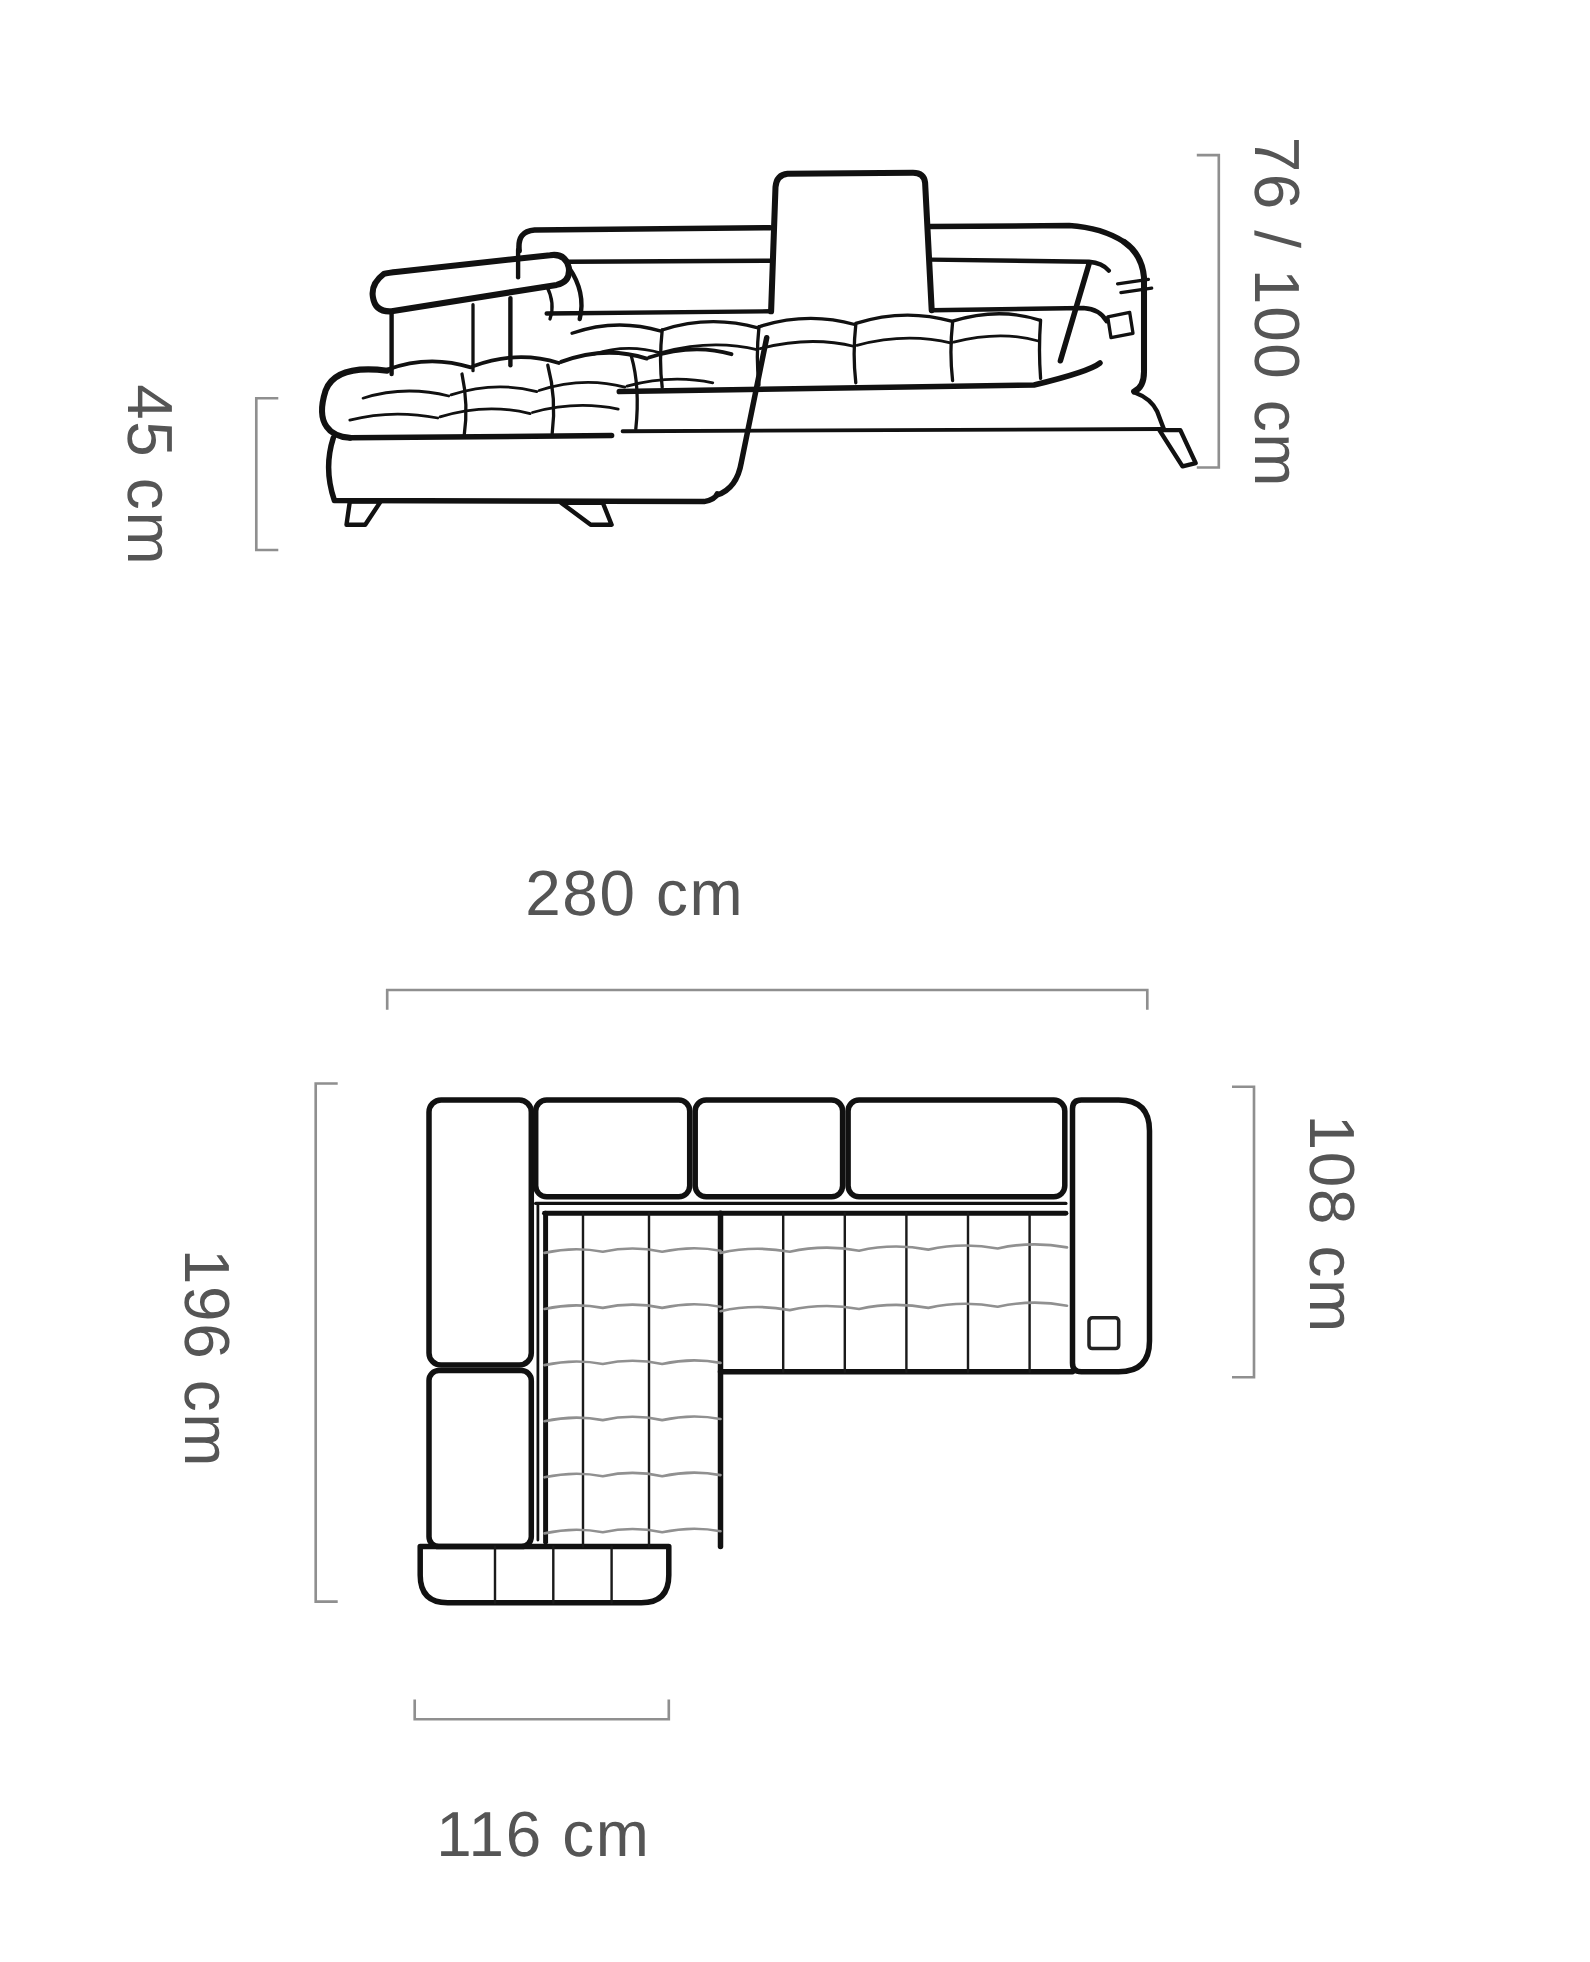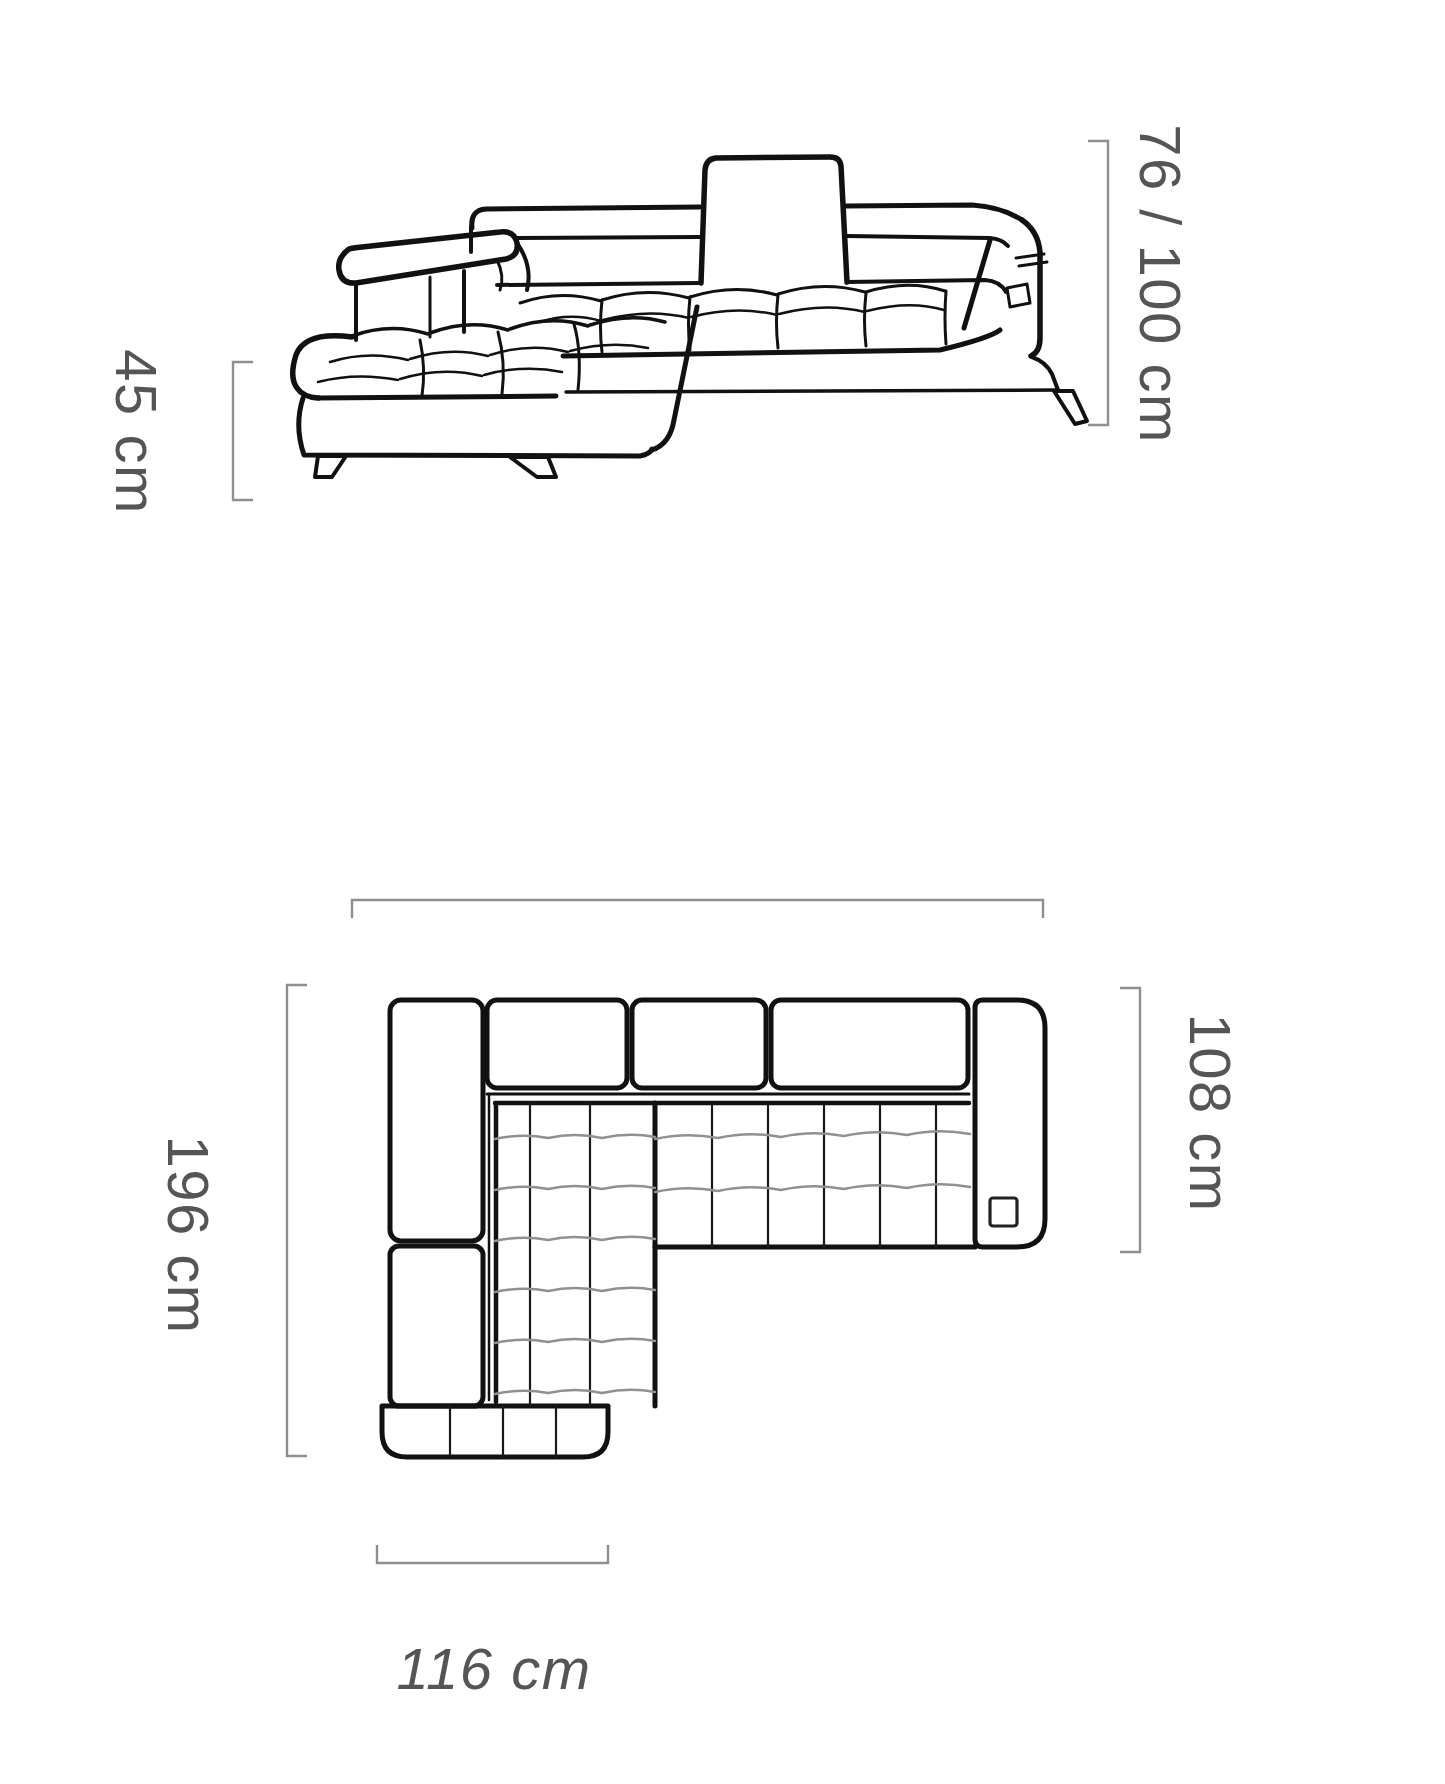"280 cm" div.dim-label { html: none -> <div>280 cm</div> }
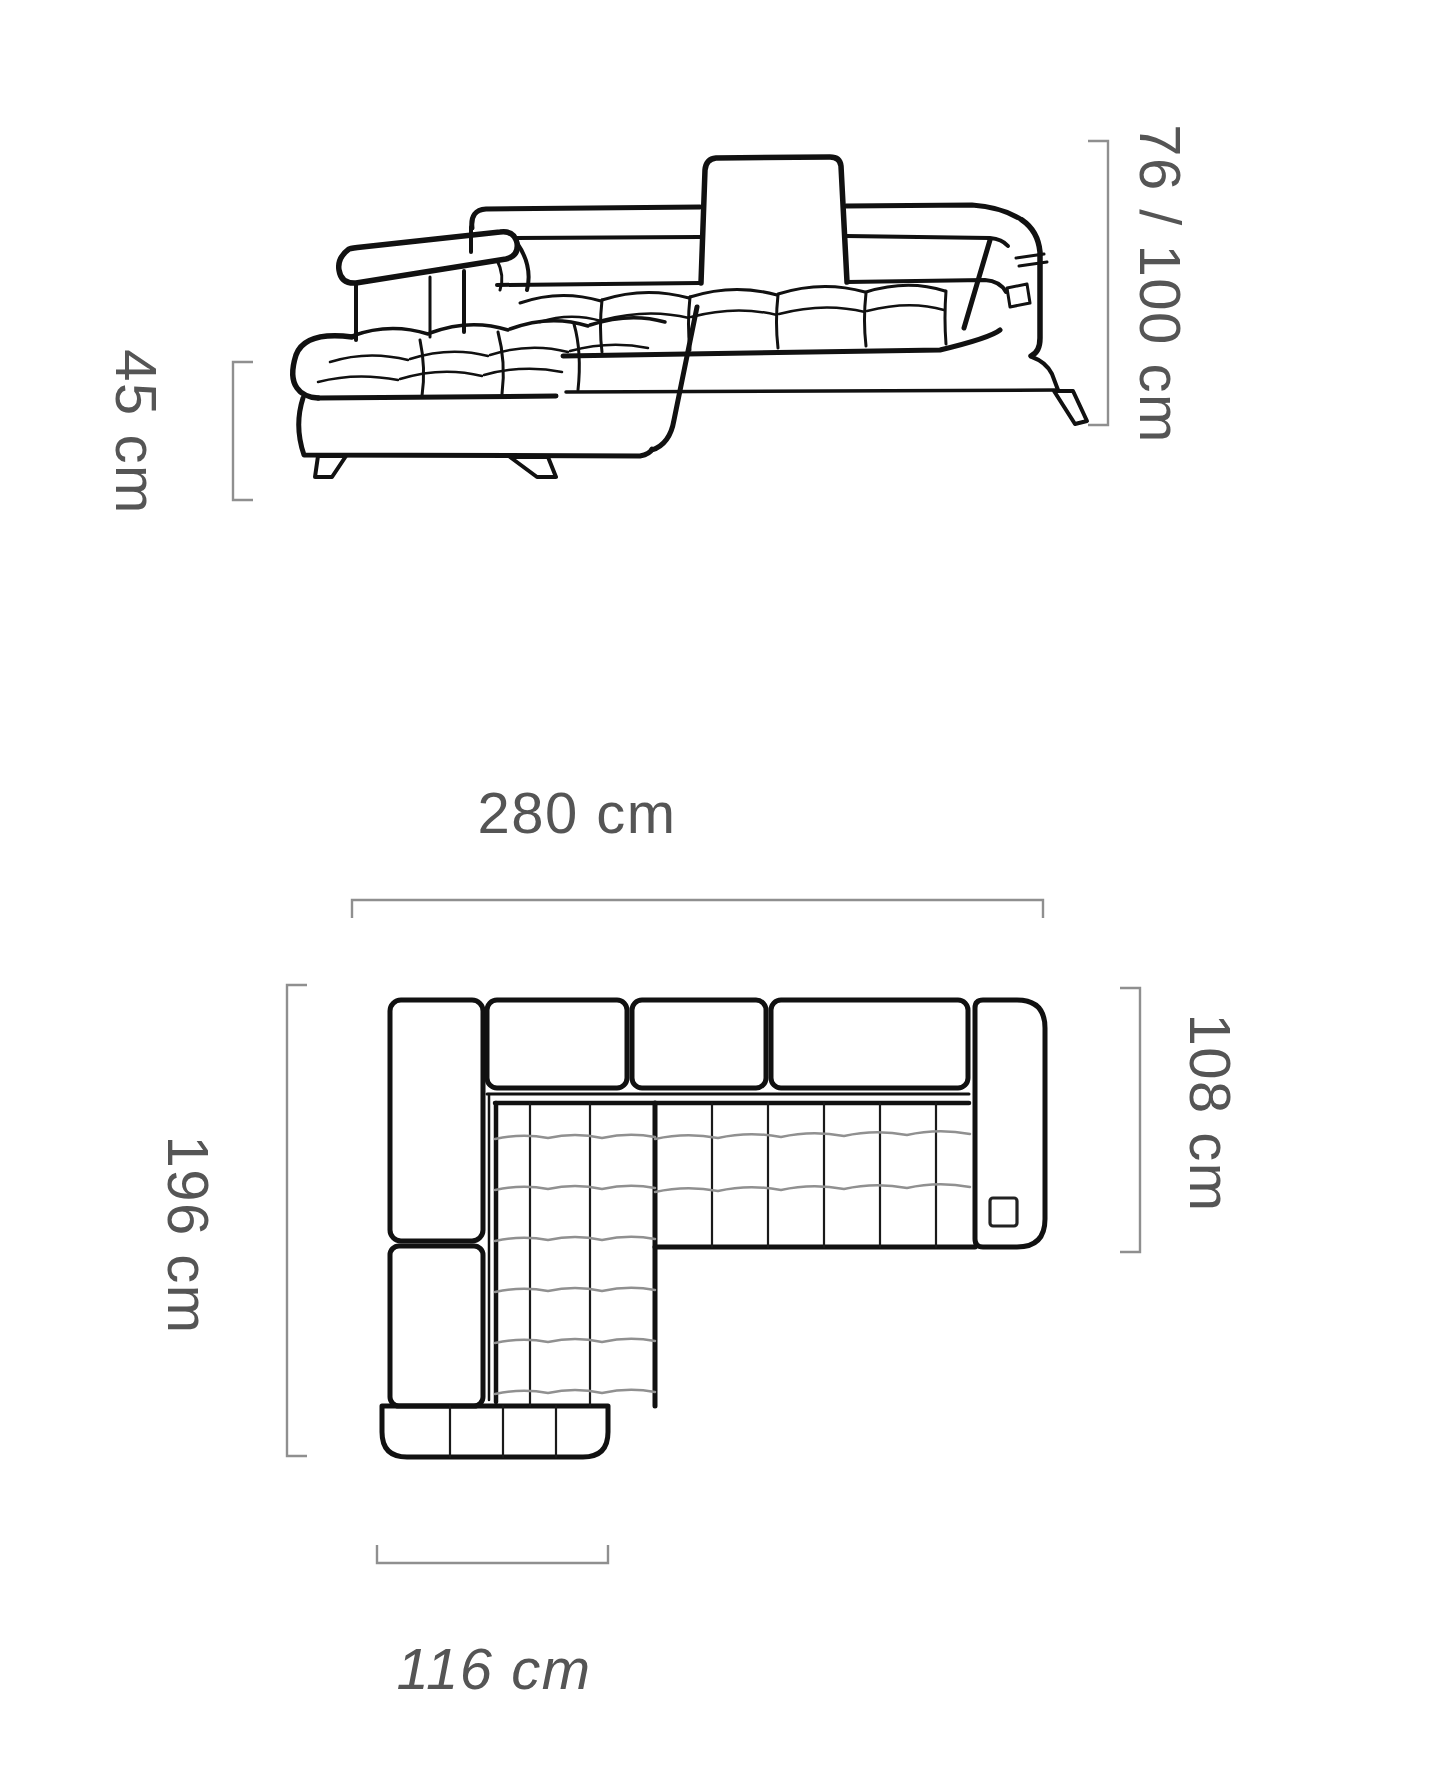"116 cm" div.dim-label { font-style: italic -> none }
